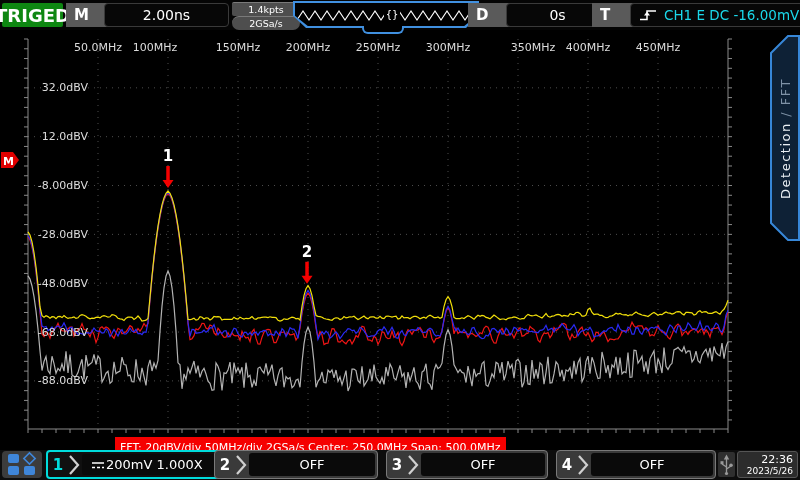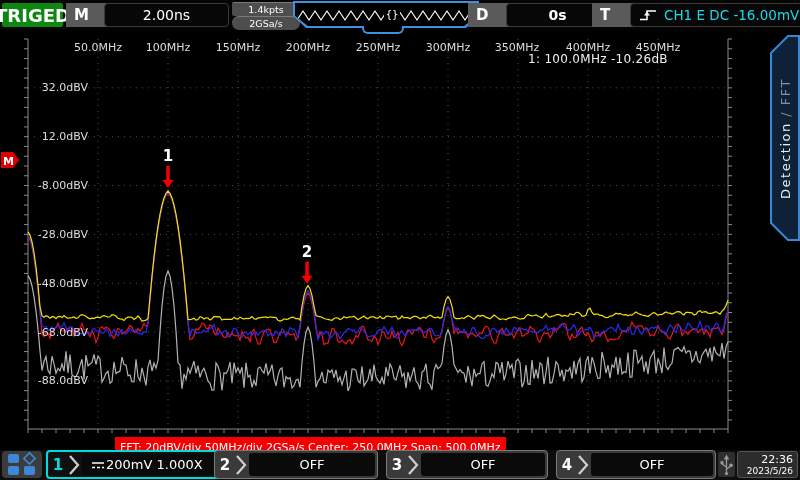"0s" #delay { font-weight: bold -> none }
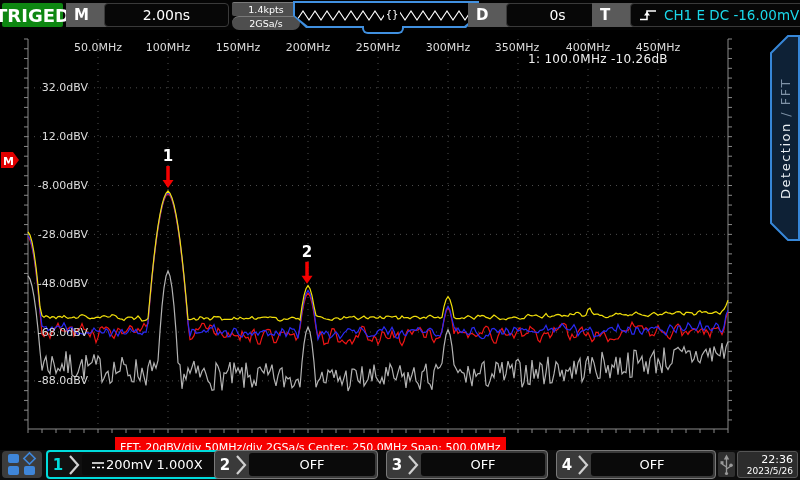"100MHz" span.ftick { left: 133px -> 120px }
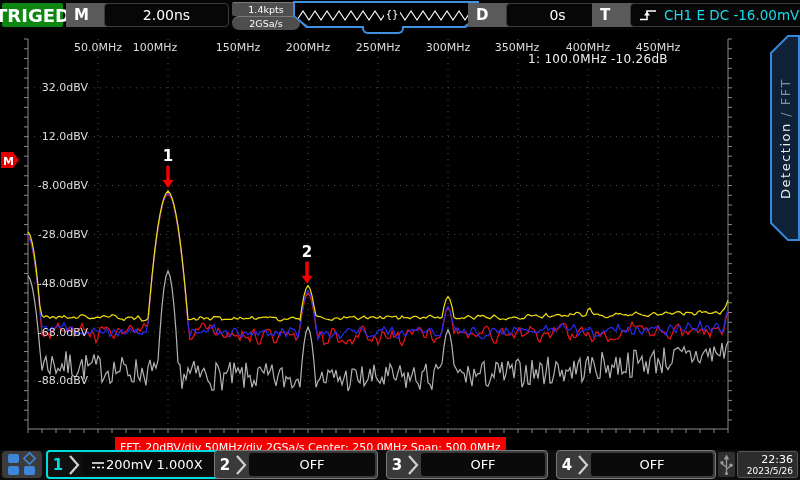"350MHz" span.ftick { left: 482px -> 498px }
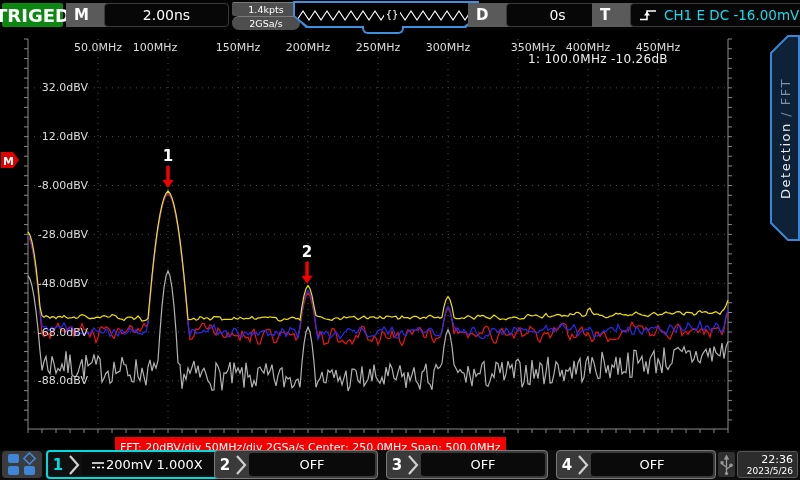"1: 100.0MHz -10.26dB" div.marker-readout { html: <div>1: 100.0MHz -10.26dB</div> -> none }
